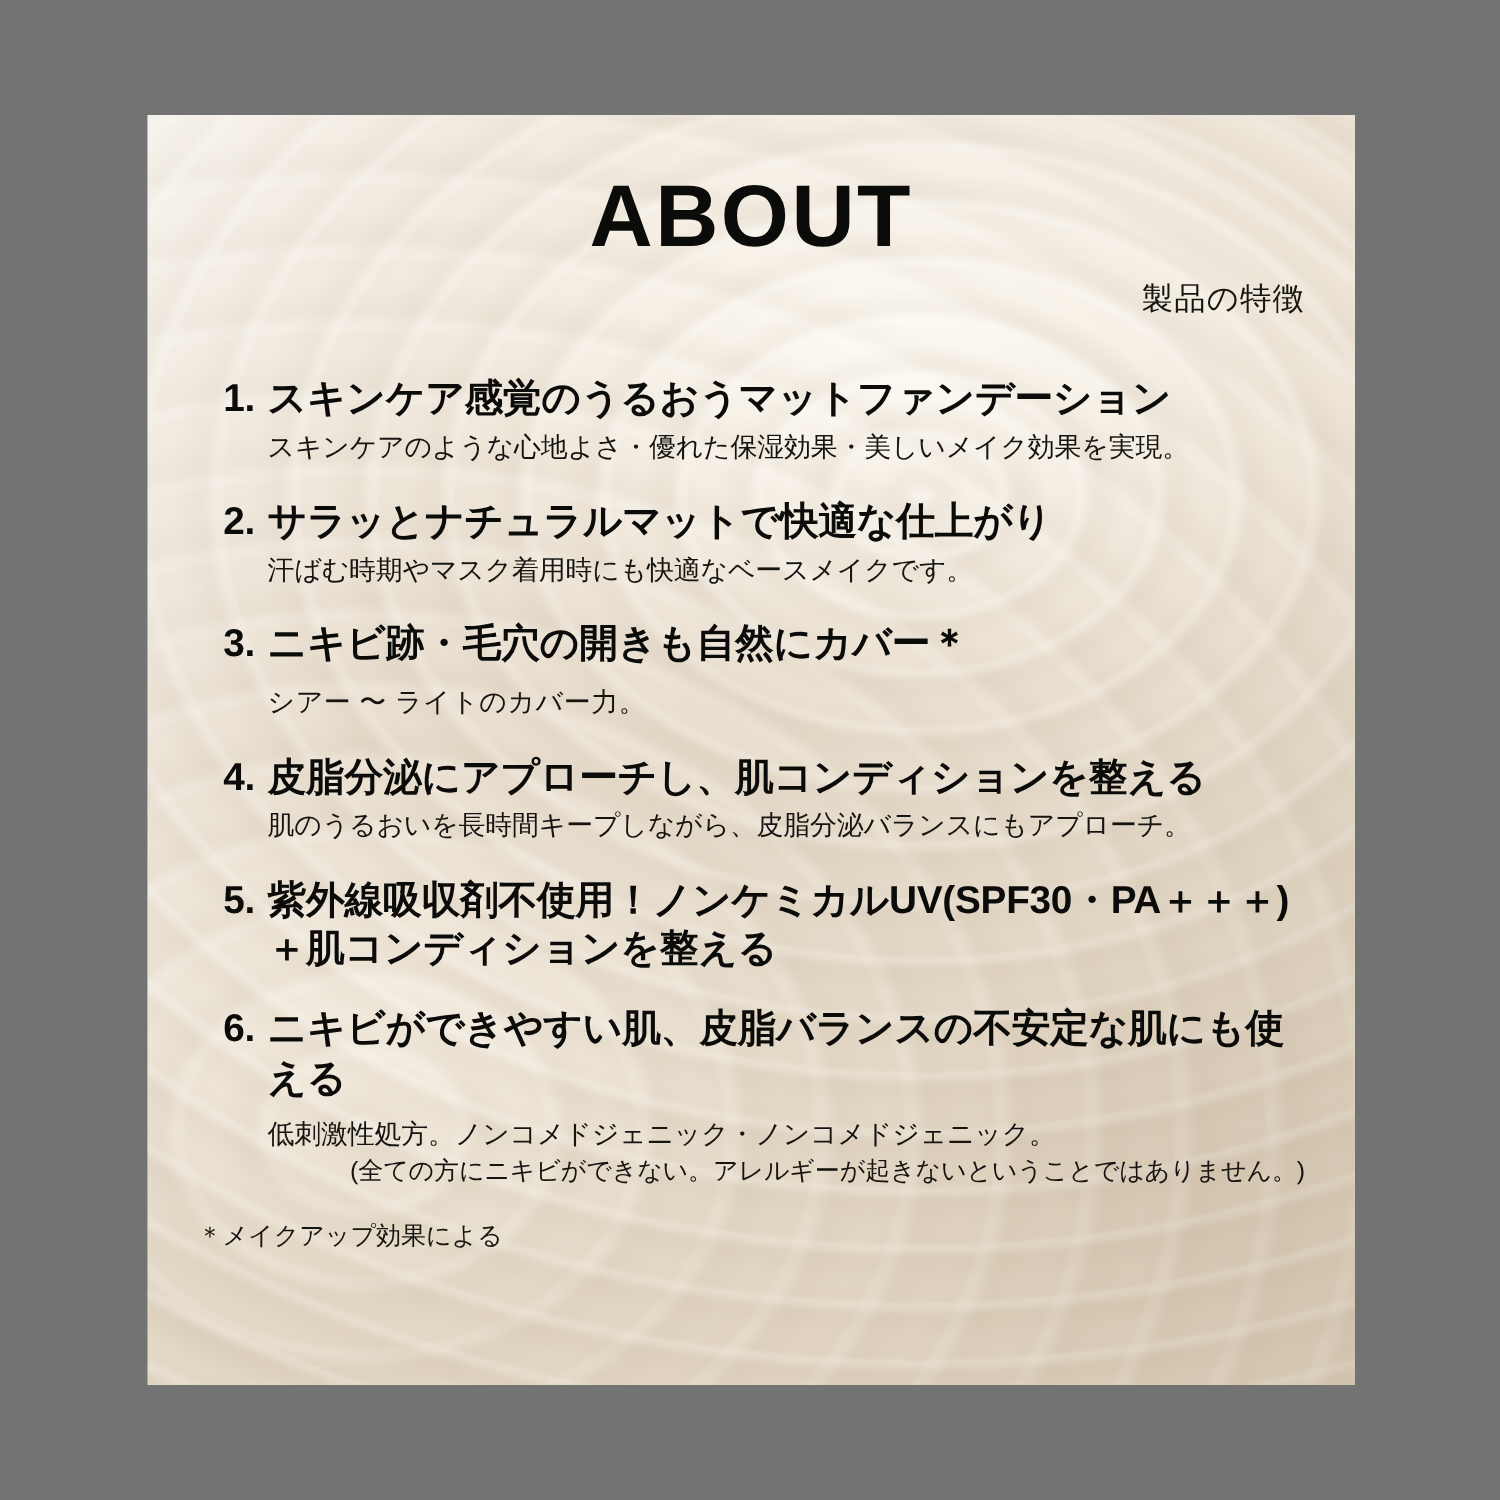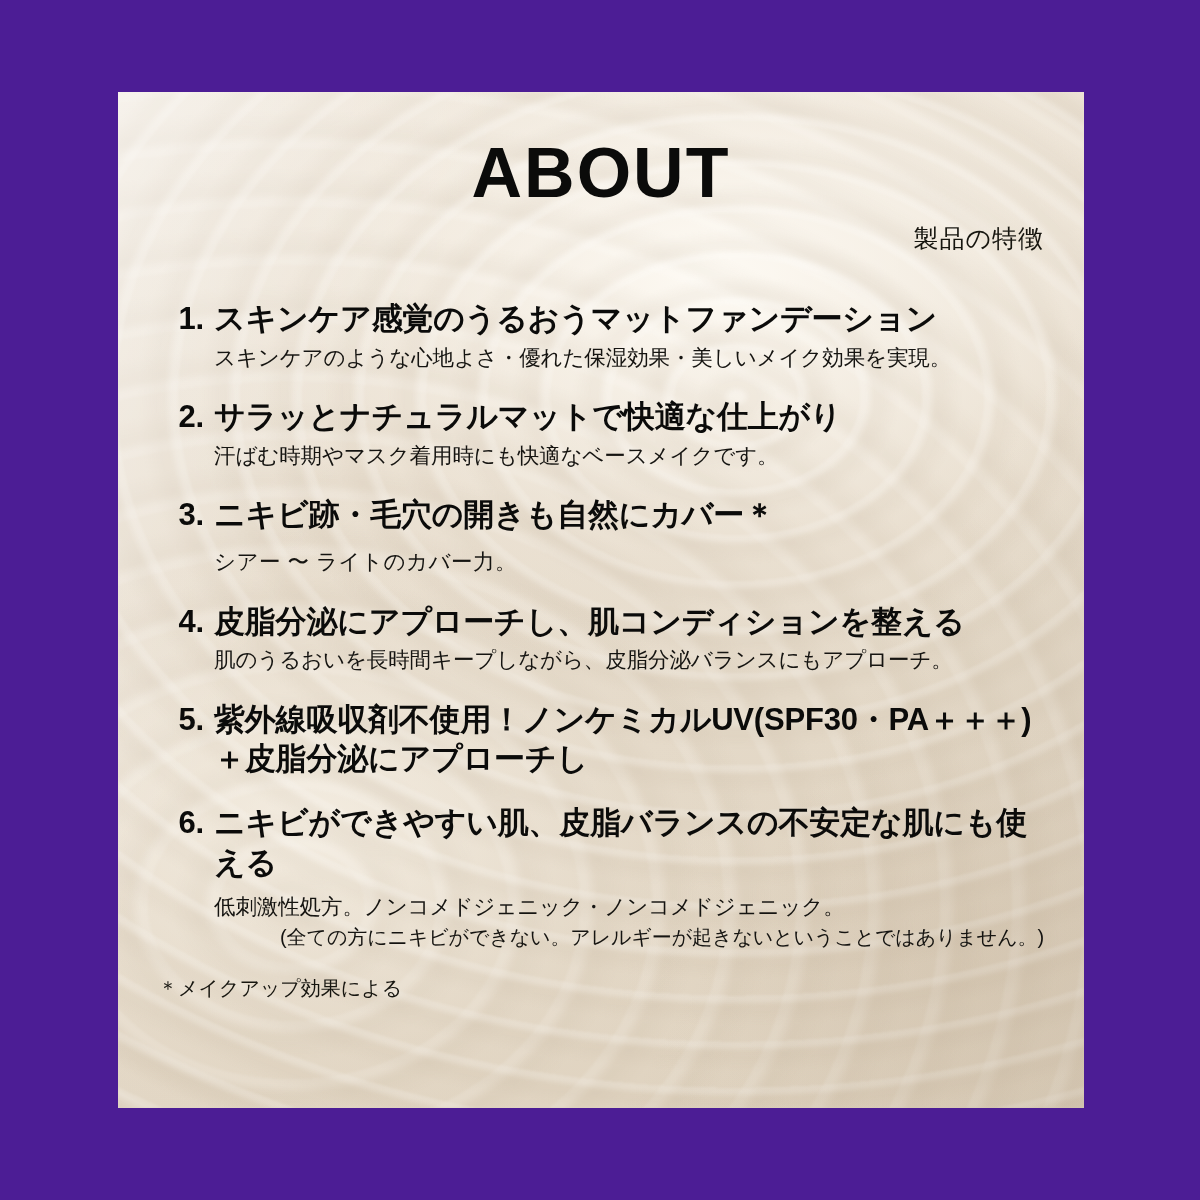"ABOUT" .frame { background: #4c1d95 -> #737373 }
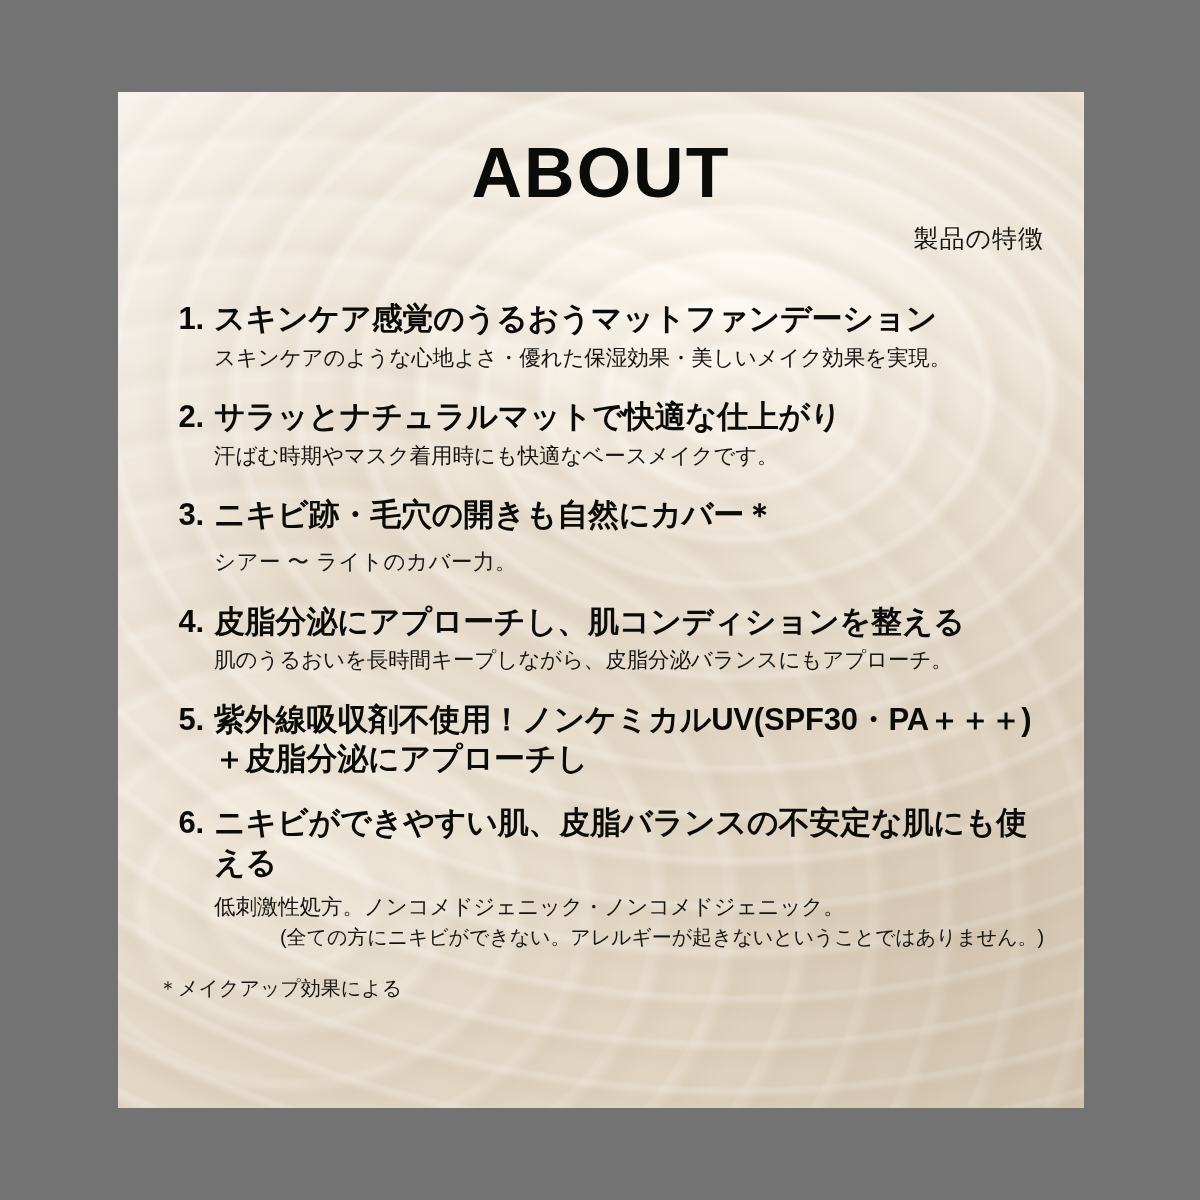"＋皮脂分泌にアプローチし" span.head-text { text: 皮脂分泌にアプローチし -> 肌コンディションを整える }
